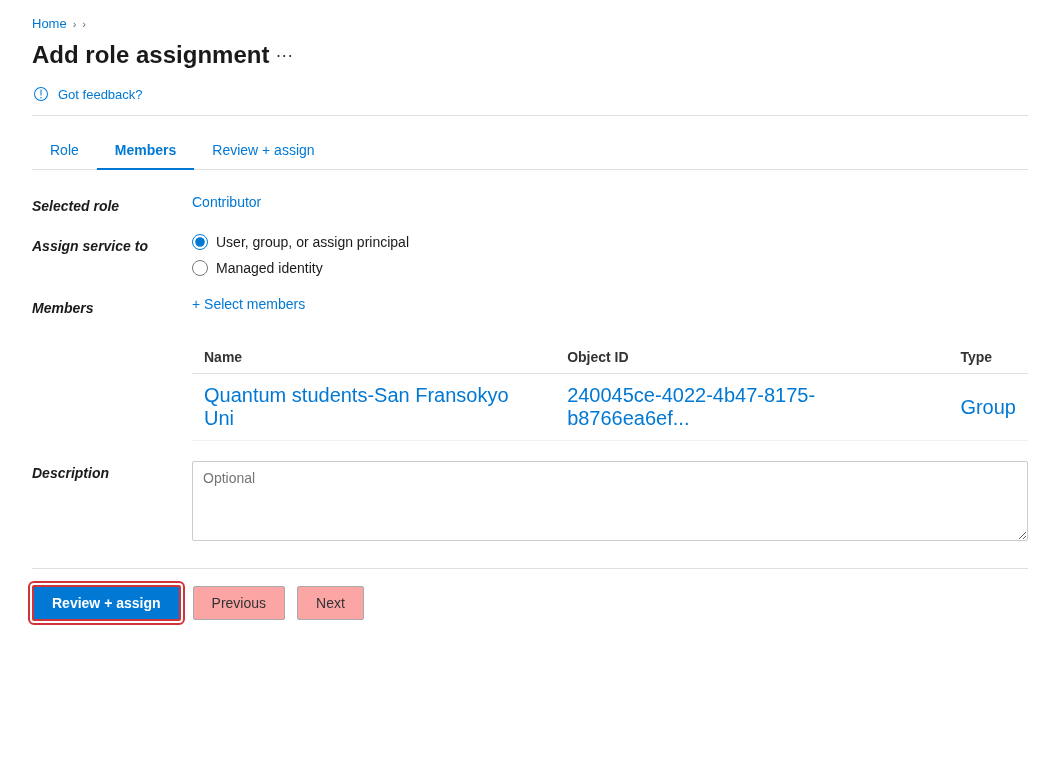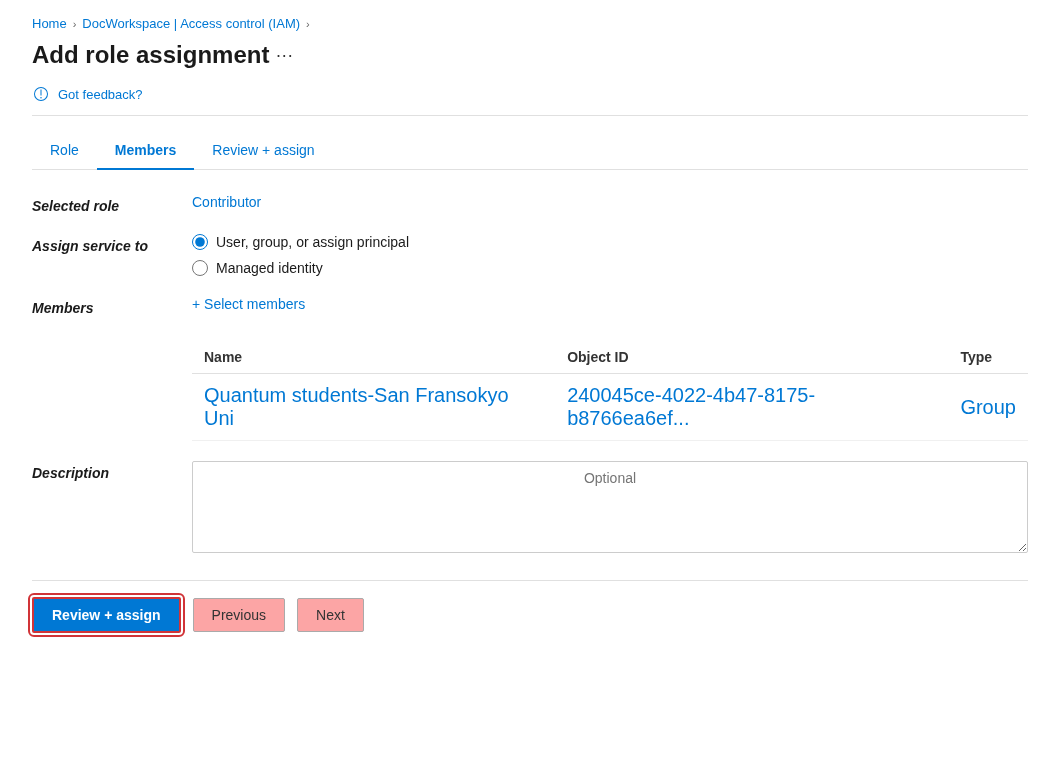"DocWorkspace | Access control (IAM)" a { html: <a>DocWorkspace | Access control (IAM)</a> -> none }
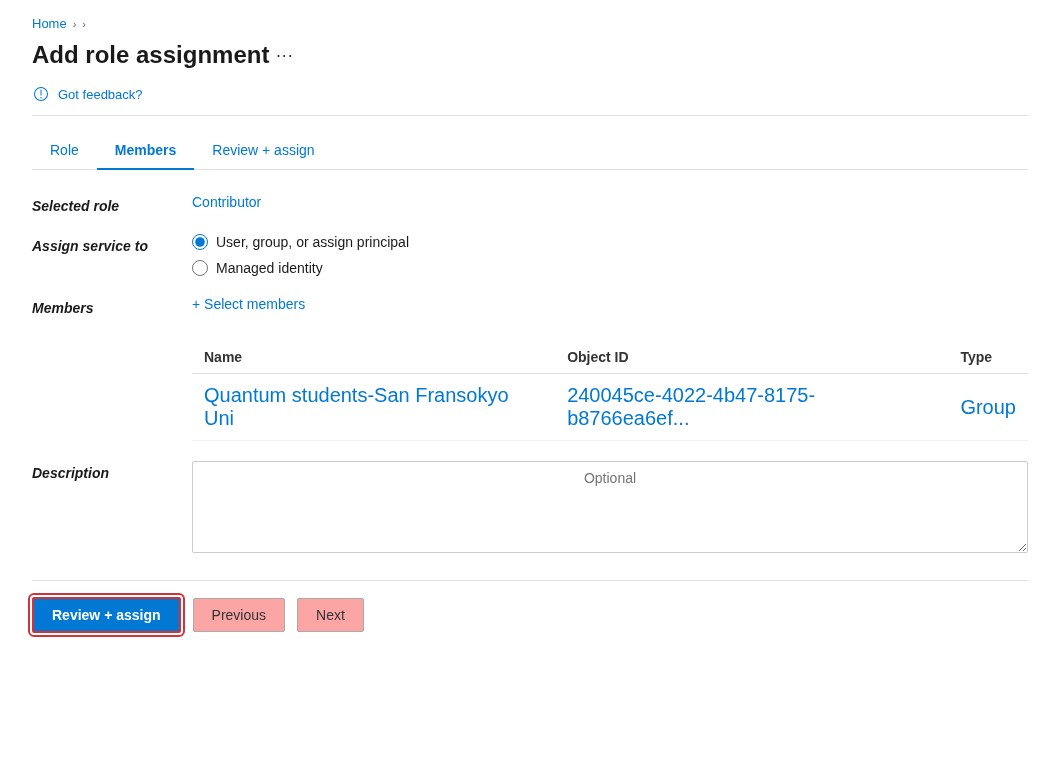"Optional" .description-textarea { height: 92px -> 80px; text-align: center -> none }
